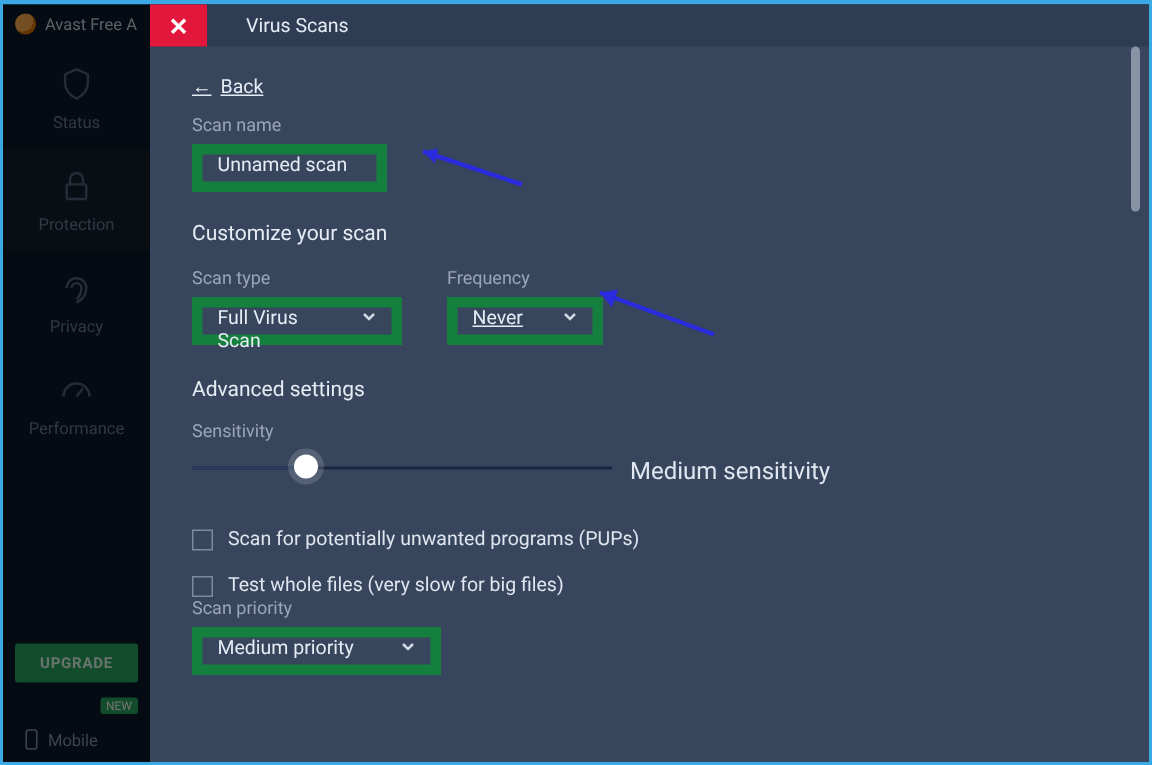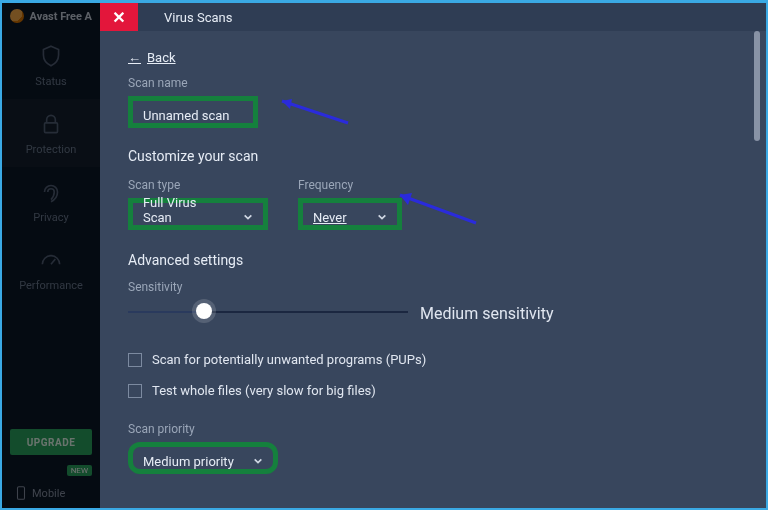"Avast Free A" .sbrand { font-weight: 700 -> 400 }
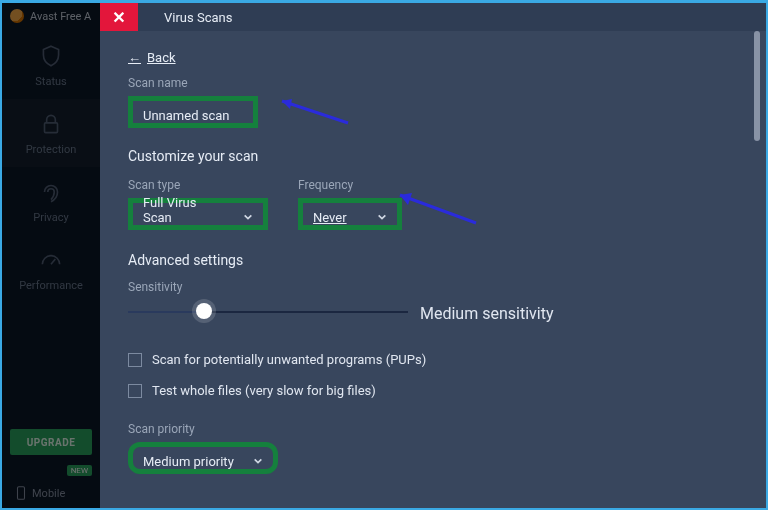"Unnamed scan" .input, .select { align-items: flex-end -> flex-start; border: 5px solid #15803d -> 7px solid #15803d }
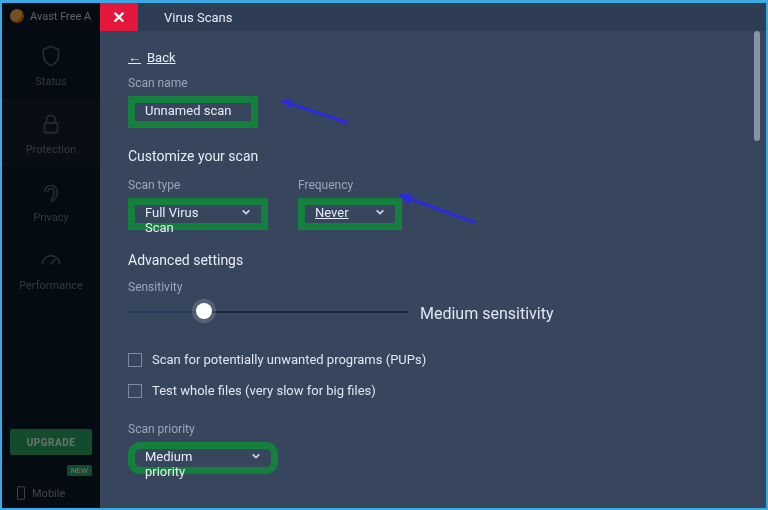"Scan priority" .prio { margin-top: 24px -> none }
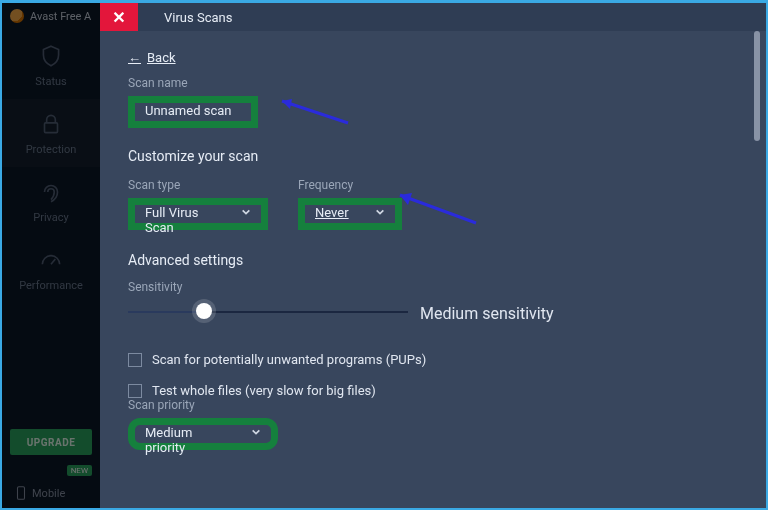"Medium priority" div.select { border-radius: 12px -> none; width: 150px -> 166px }
